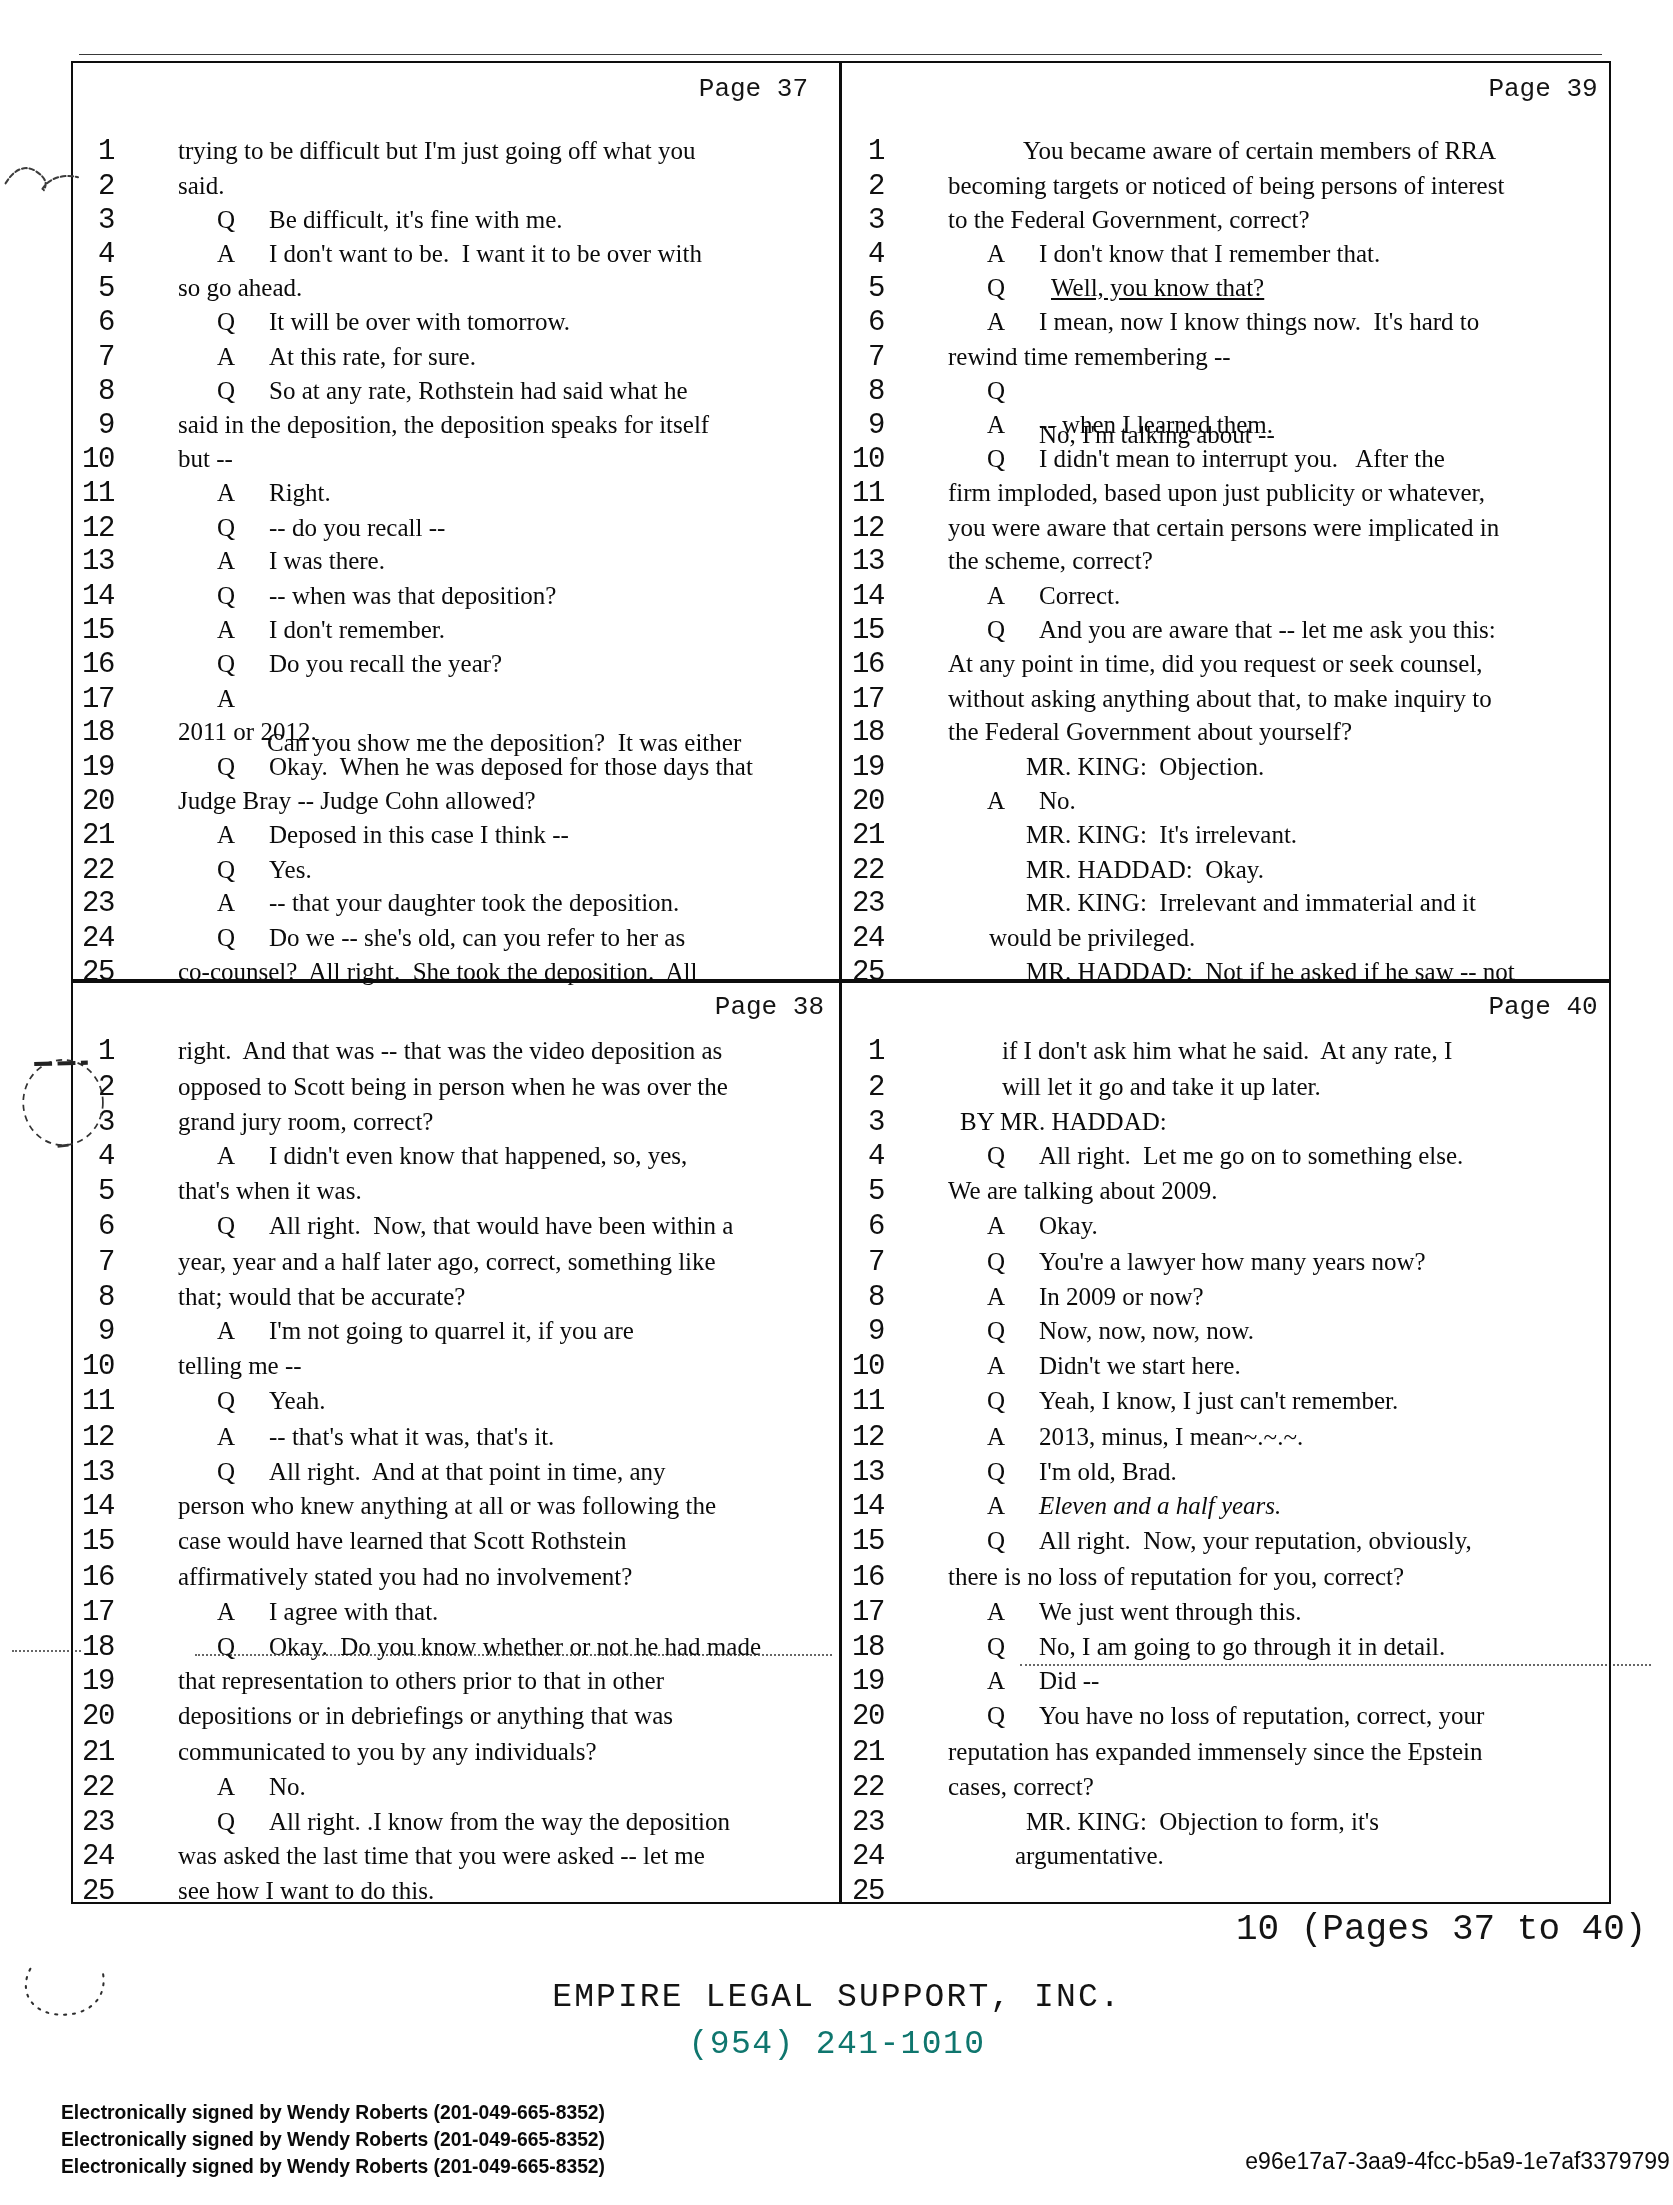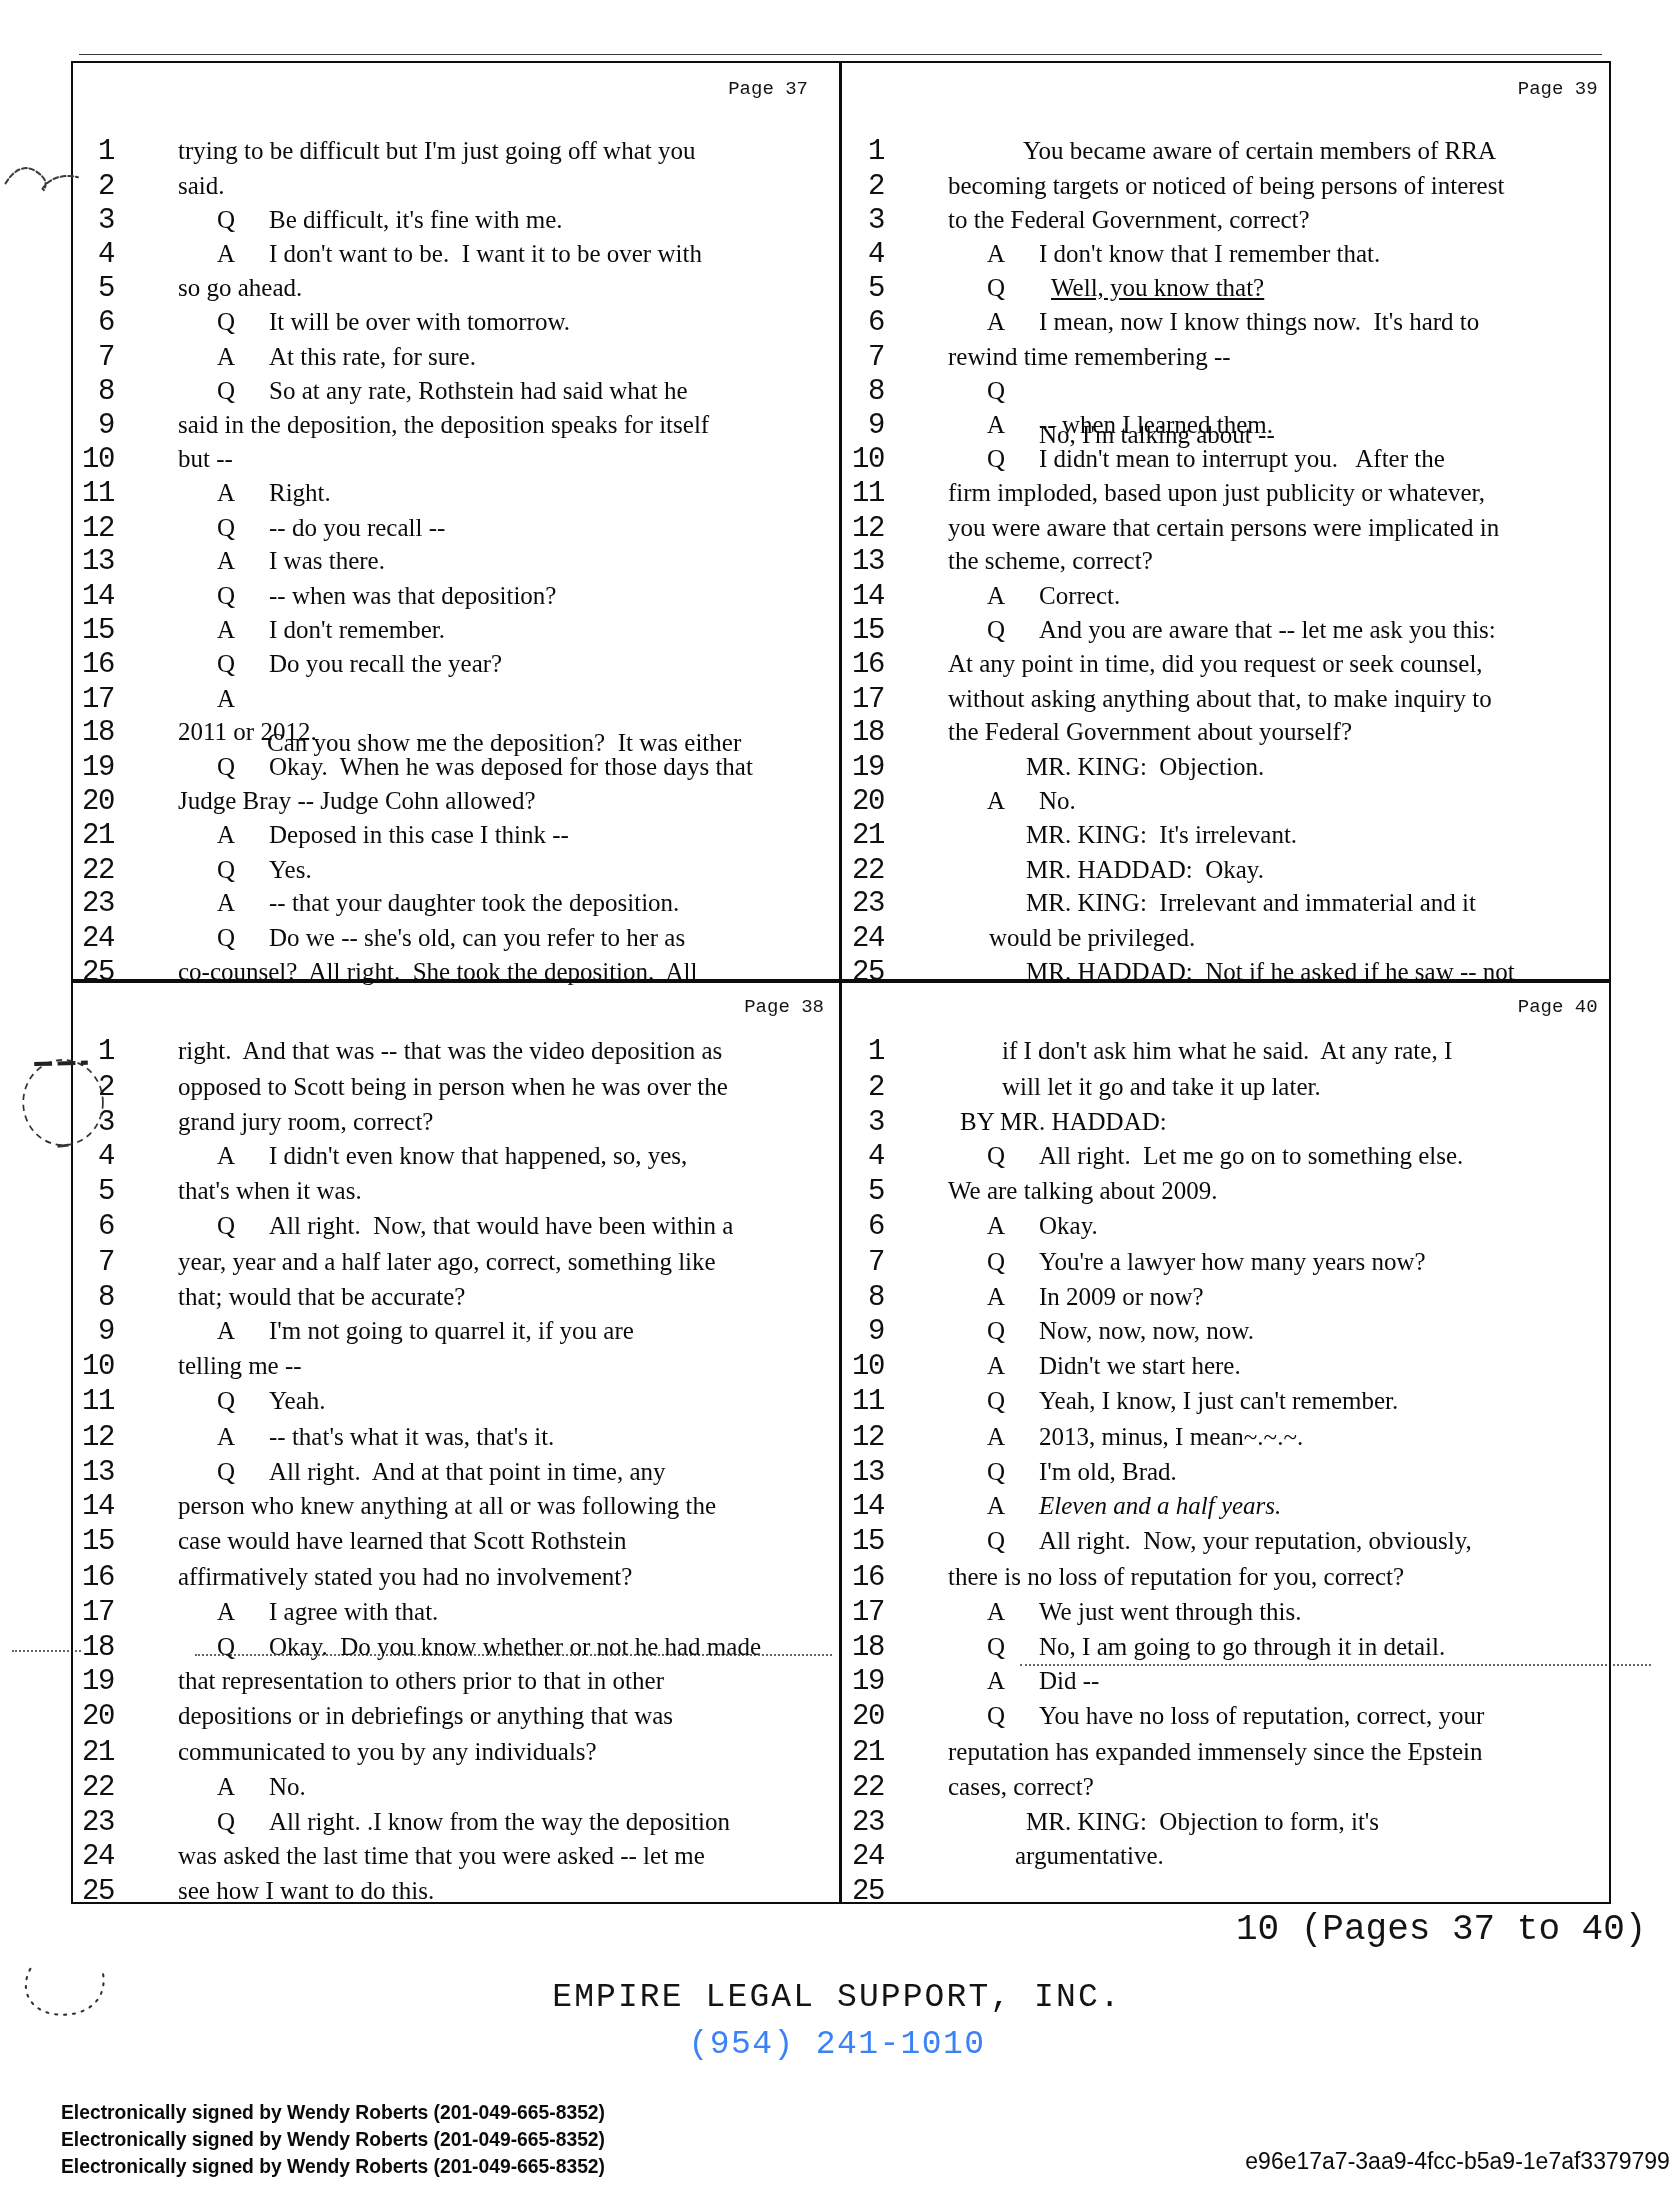"Page 37" .page-header { font-size: 19px -> 26px }
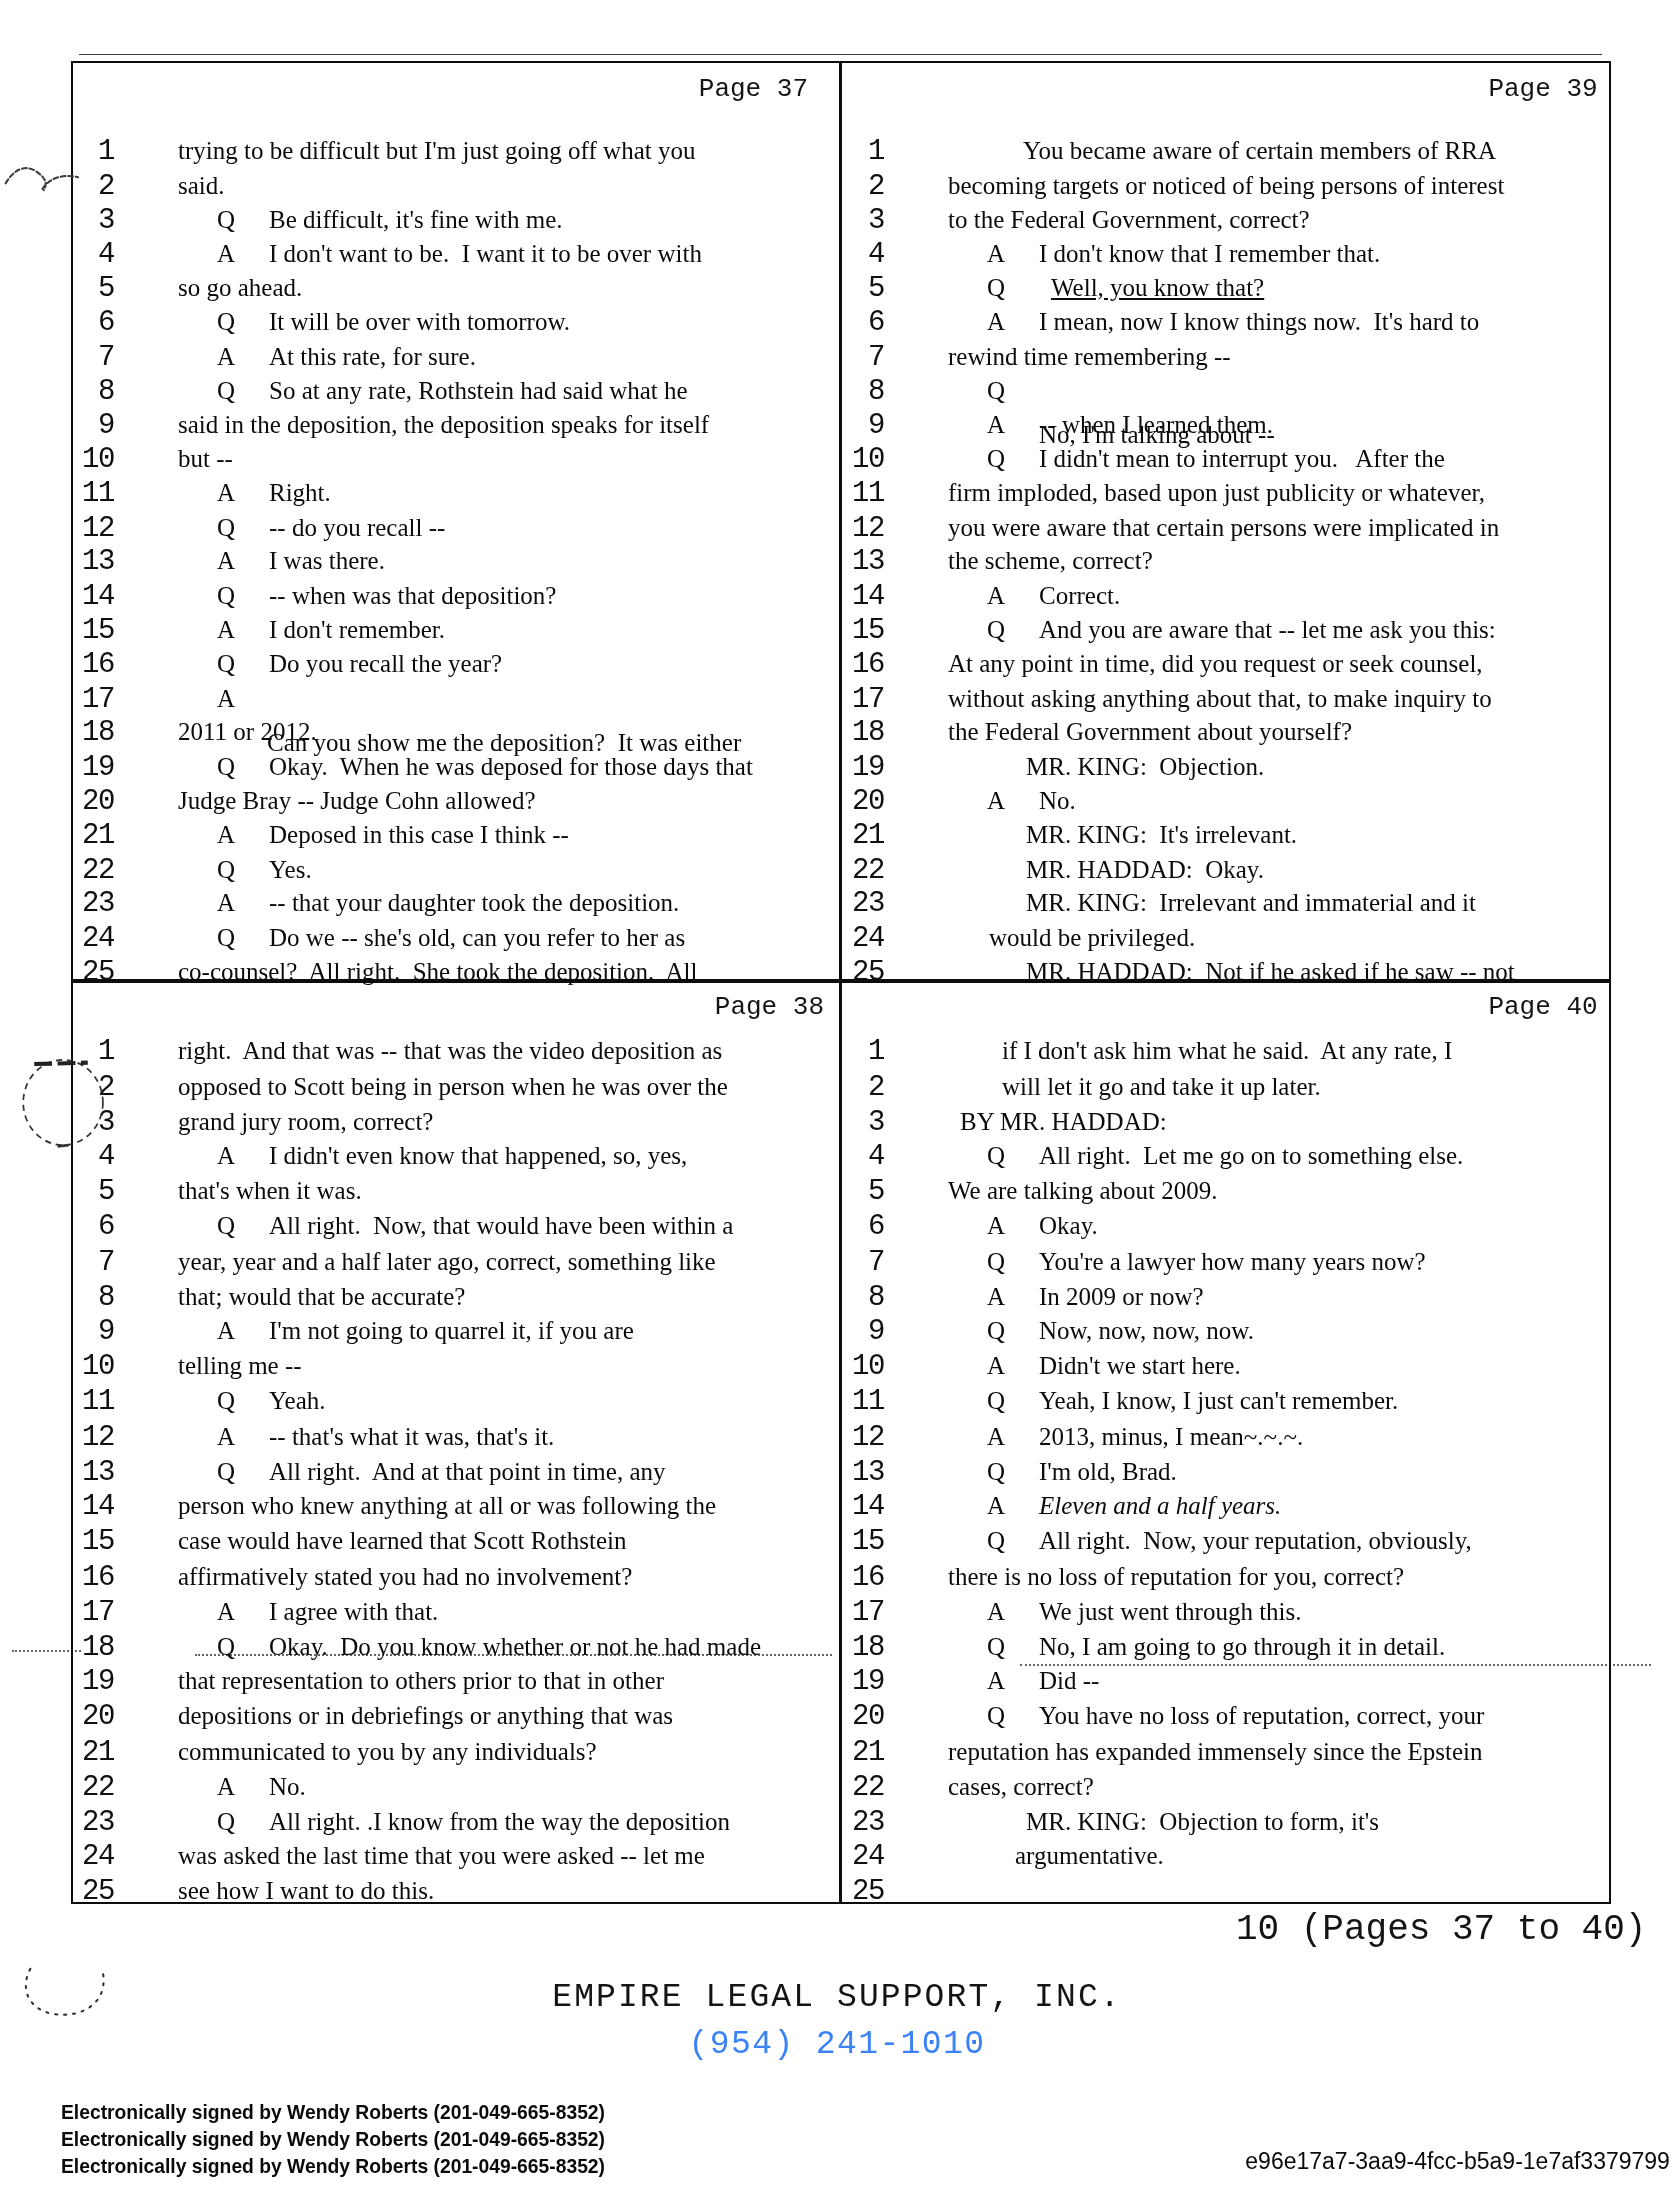"(954) 241-1010" #phone-line { color: #3b82f6 -> #0f766e }
